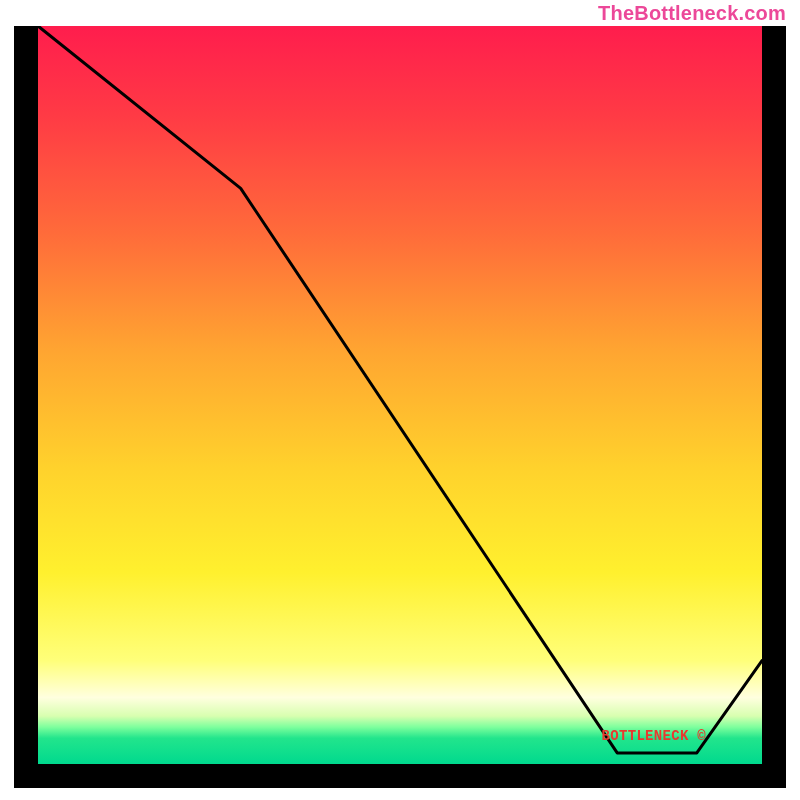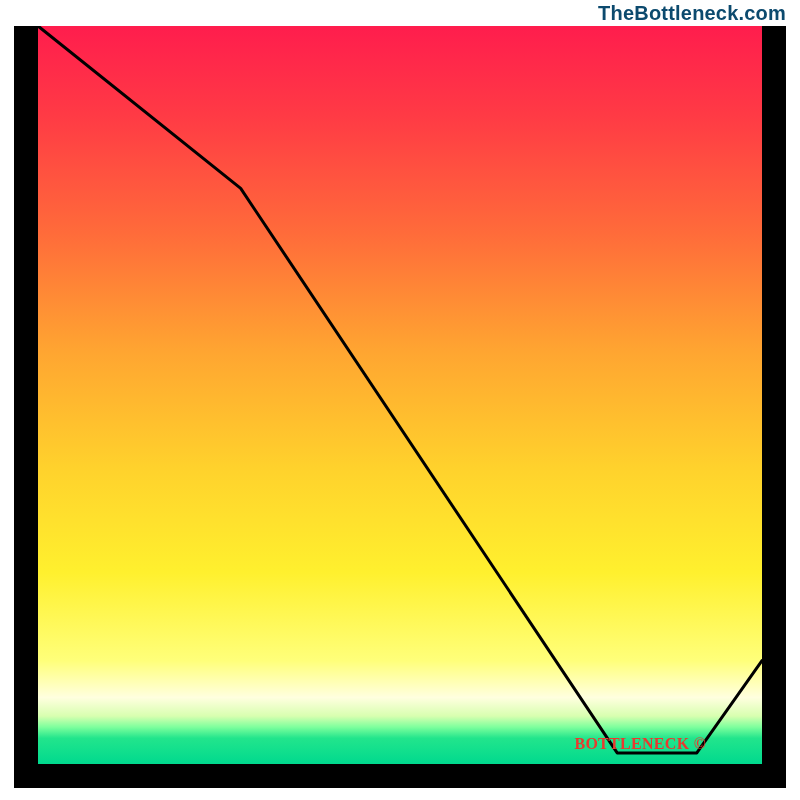"TheBottleneck.com" .attribution { color: #0c4a6e -> #ec4899 }
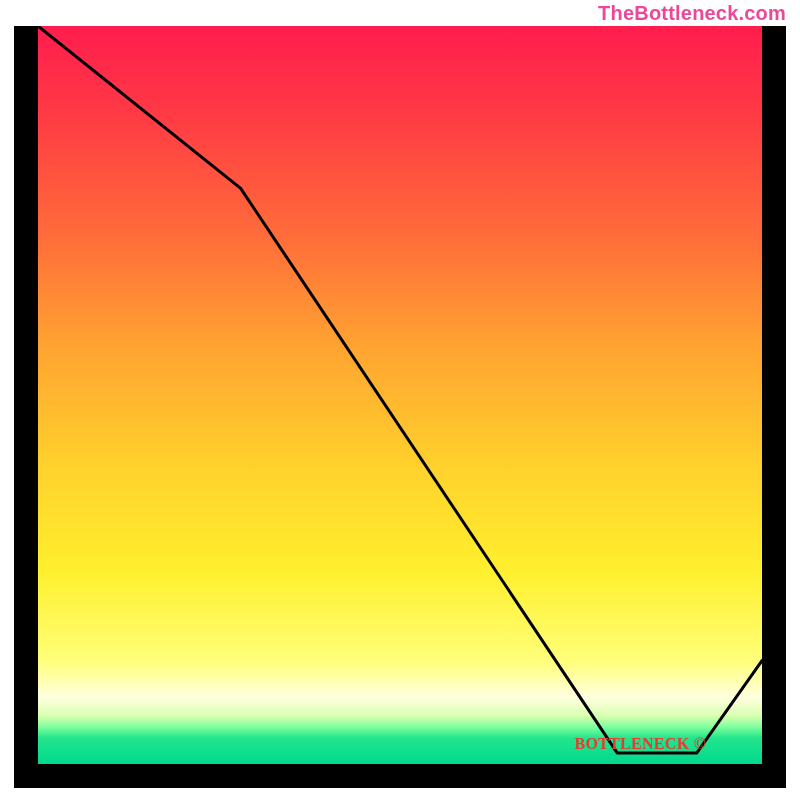"BOTTLENECK ©" .watermark { bottom: 11px -> 20px; font-family: Liberation Serif, serif -> Liberation Mono, monospace; font-size: 16px -> 14px }
